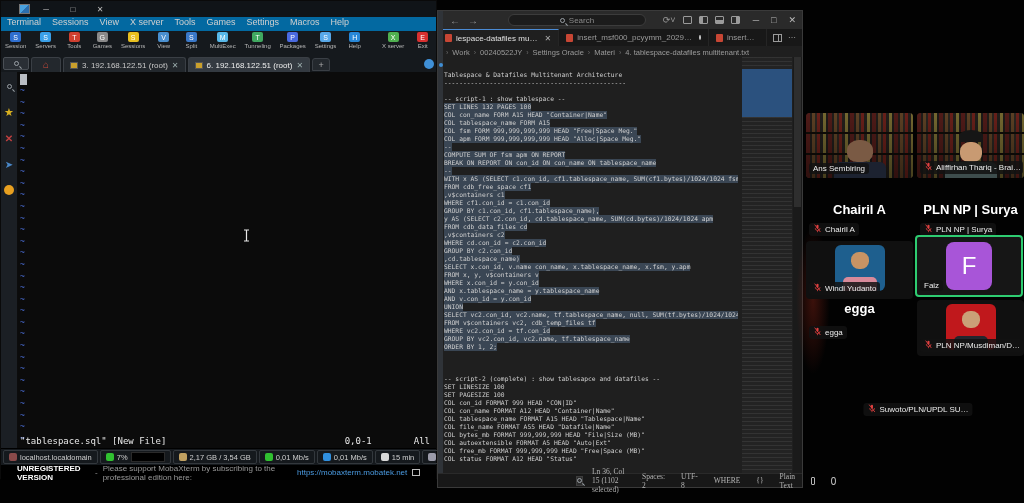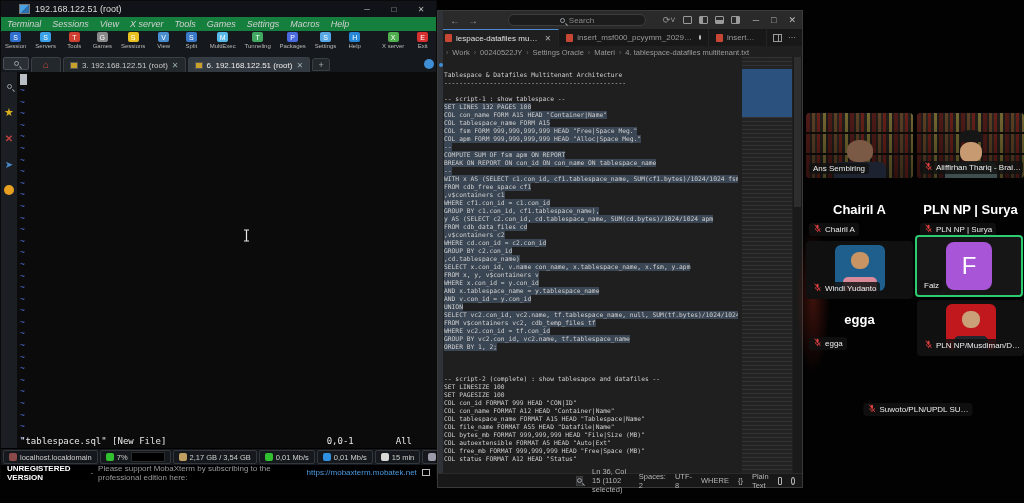"192.168.122.51 (root)" div.mx-title { html: <div>192.168.122.51 (root)</div> -> none }
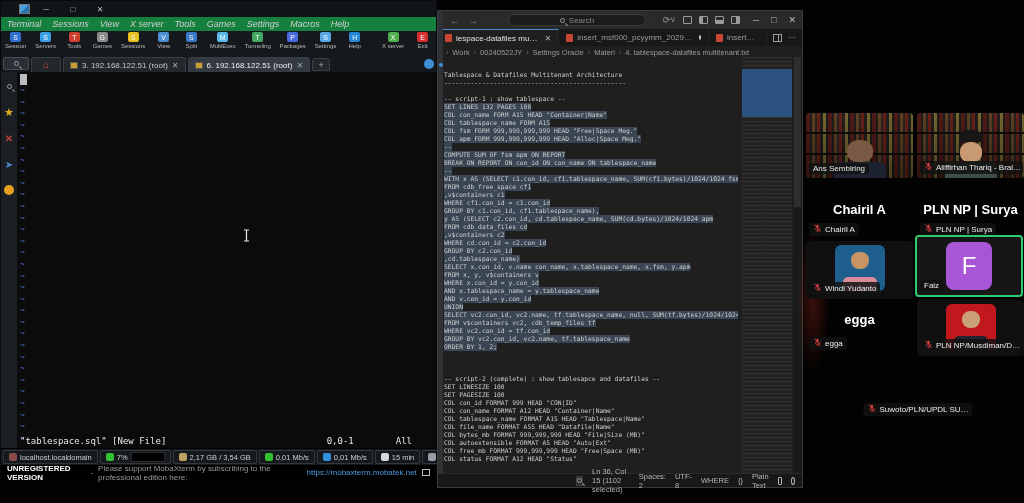"Terminal" .mx-menubar { align-items: center -> flex-start; background: #15803d -> #0369a1; font-style: italic -> none }
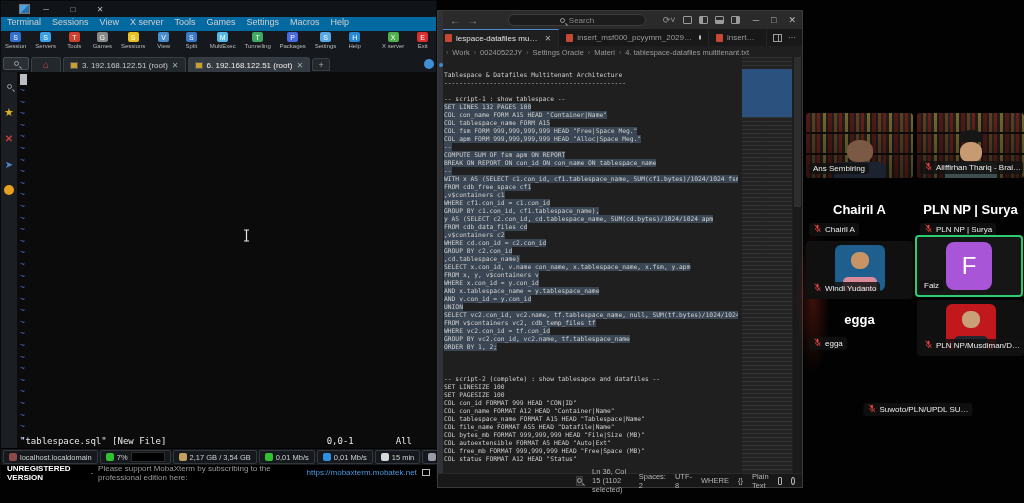"egga" div.tile { top: 302px -> 291px }
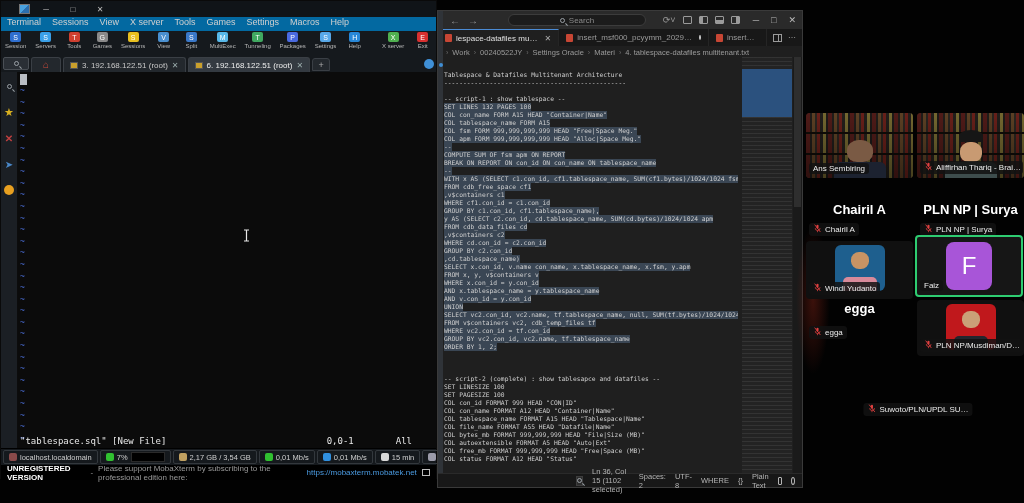"All" .vim-all { margin-right: 22px -> 4px }
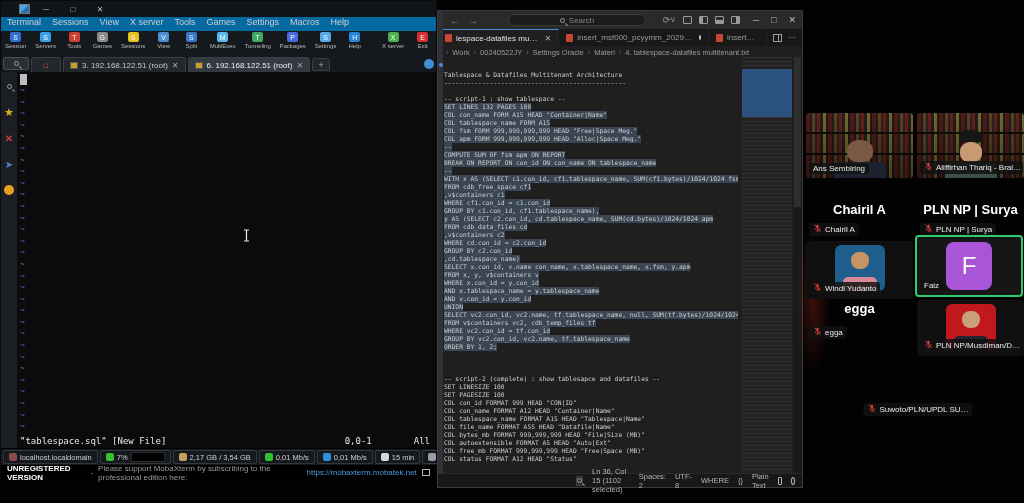"UNREGISTERED VERSION" .mx-banner { padding: 0 6px -> 0 16px }
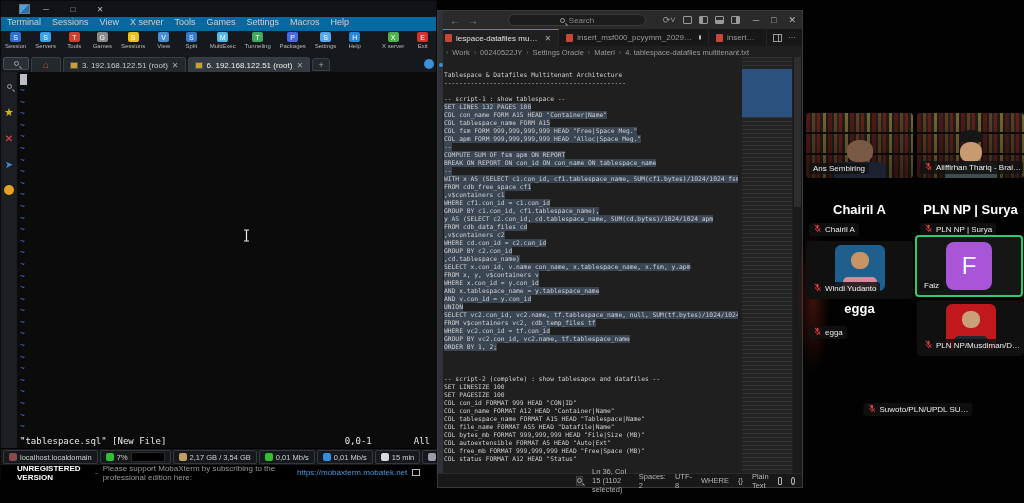"Ln 36, Col 15 (1102" .sb-right { font-family: none -> Liberation Serif, serif; gap: 9px -> 16px }
